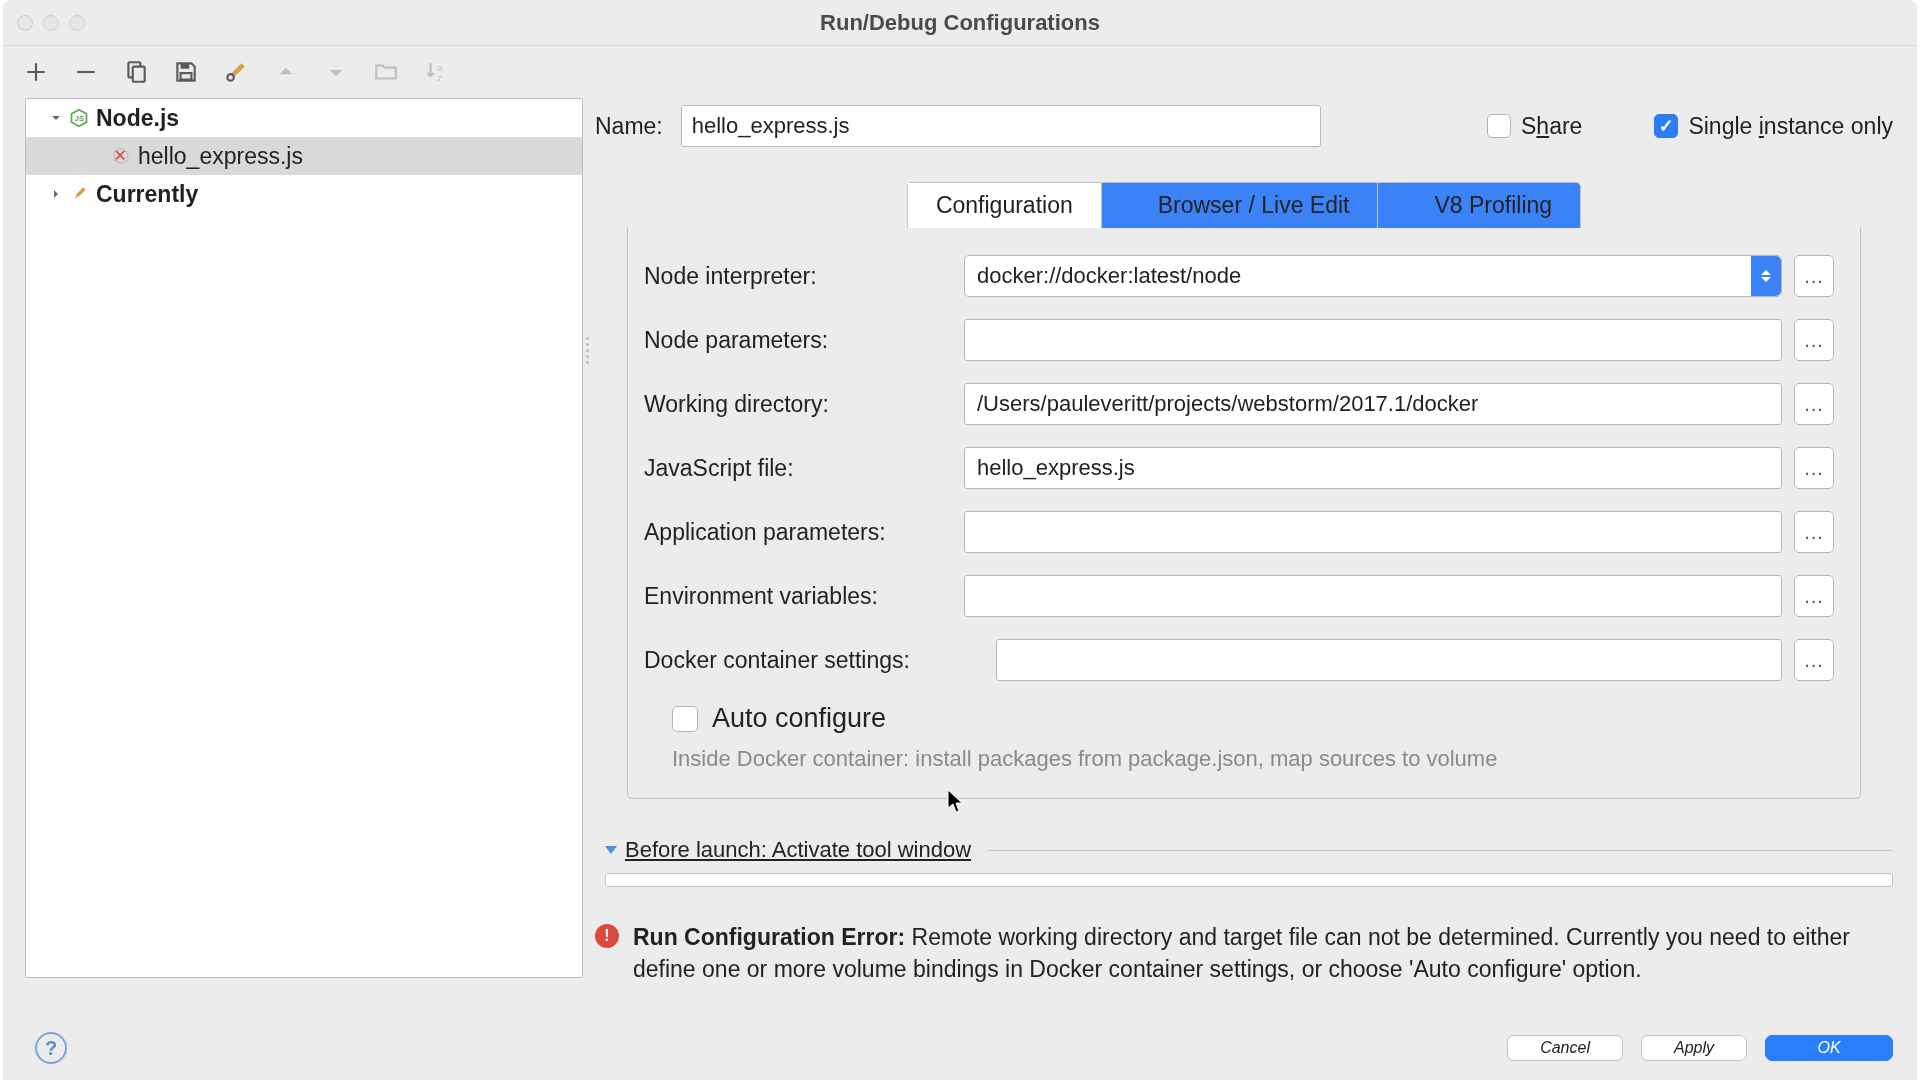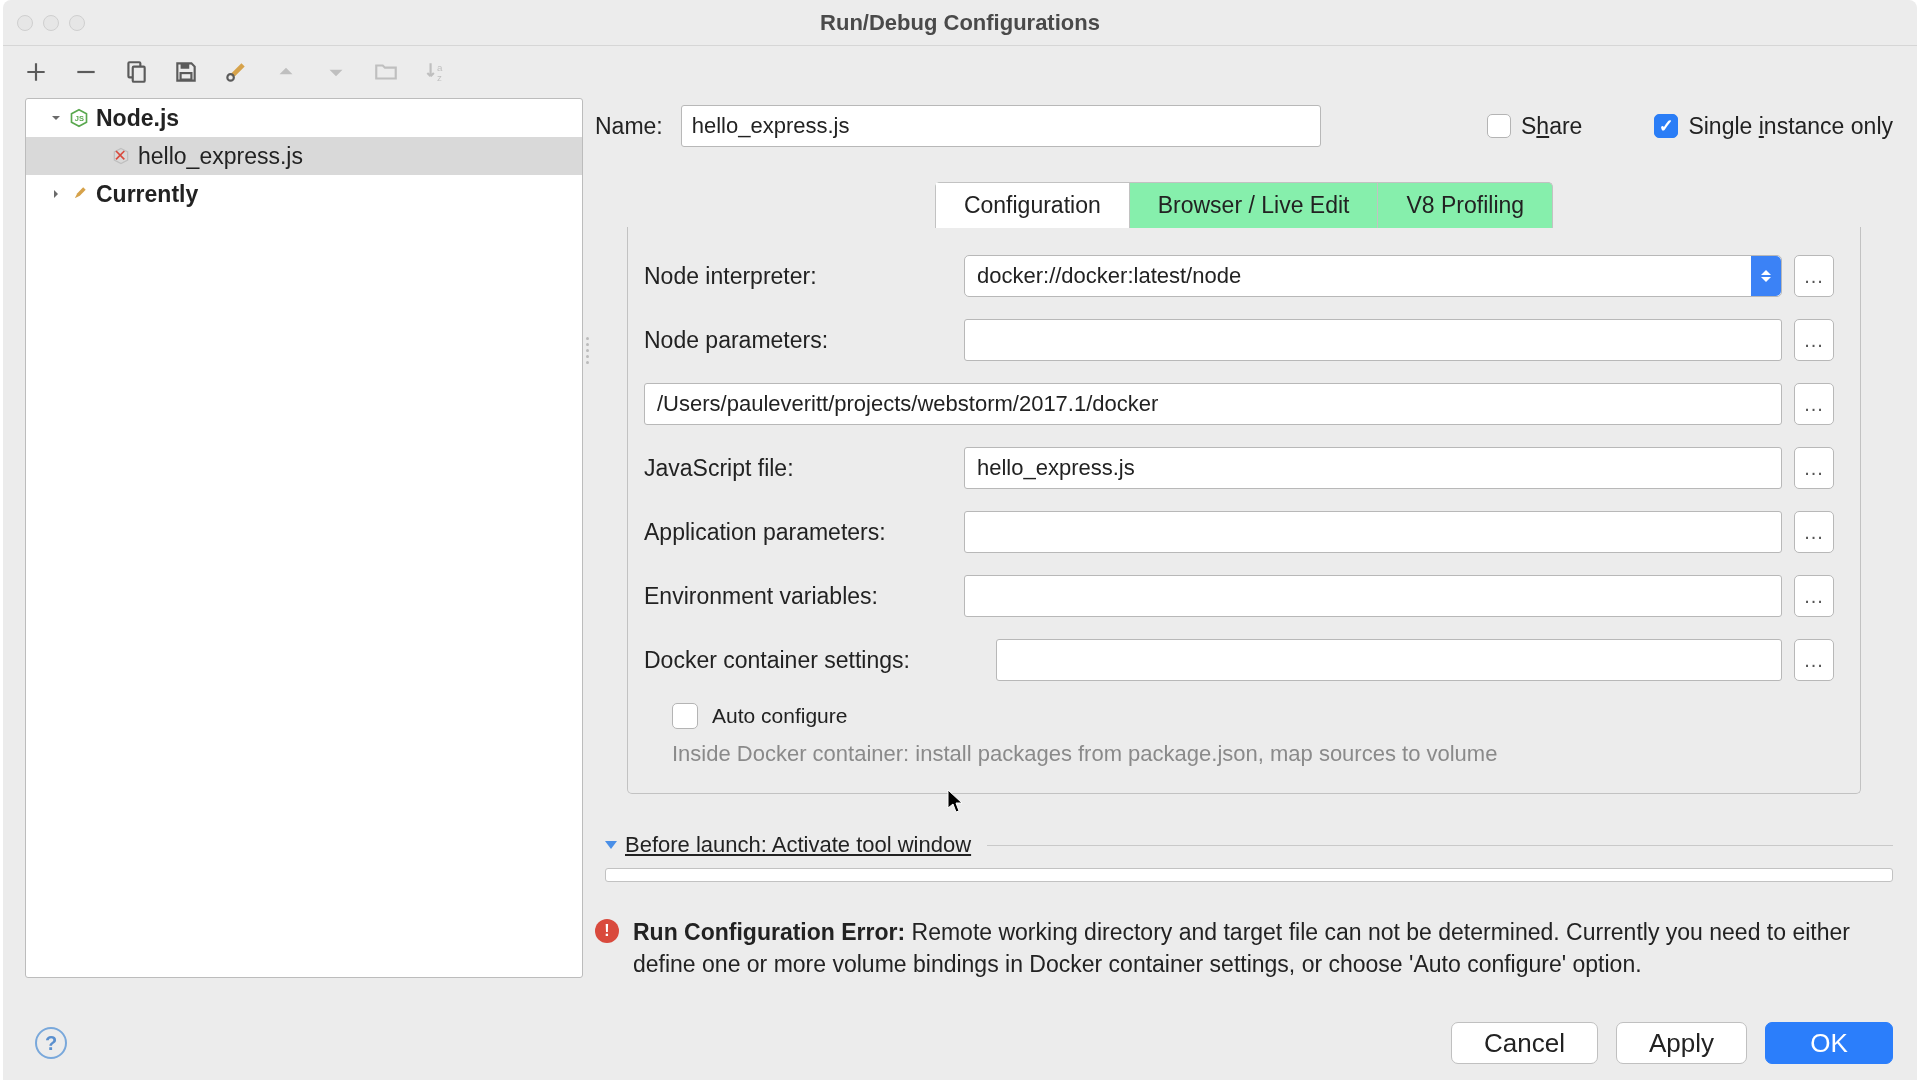"Configuration" .tabs { background: #86efac -> #3b82f6; gap: none -> 28px }
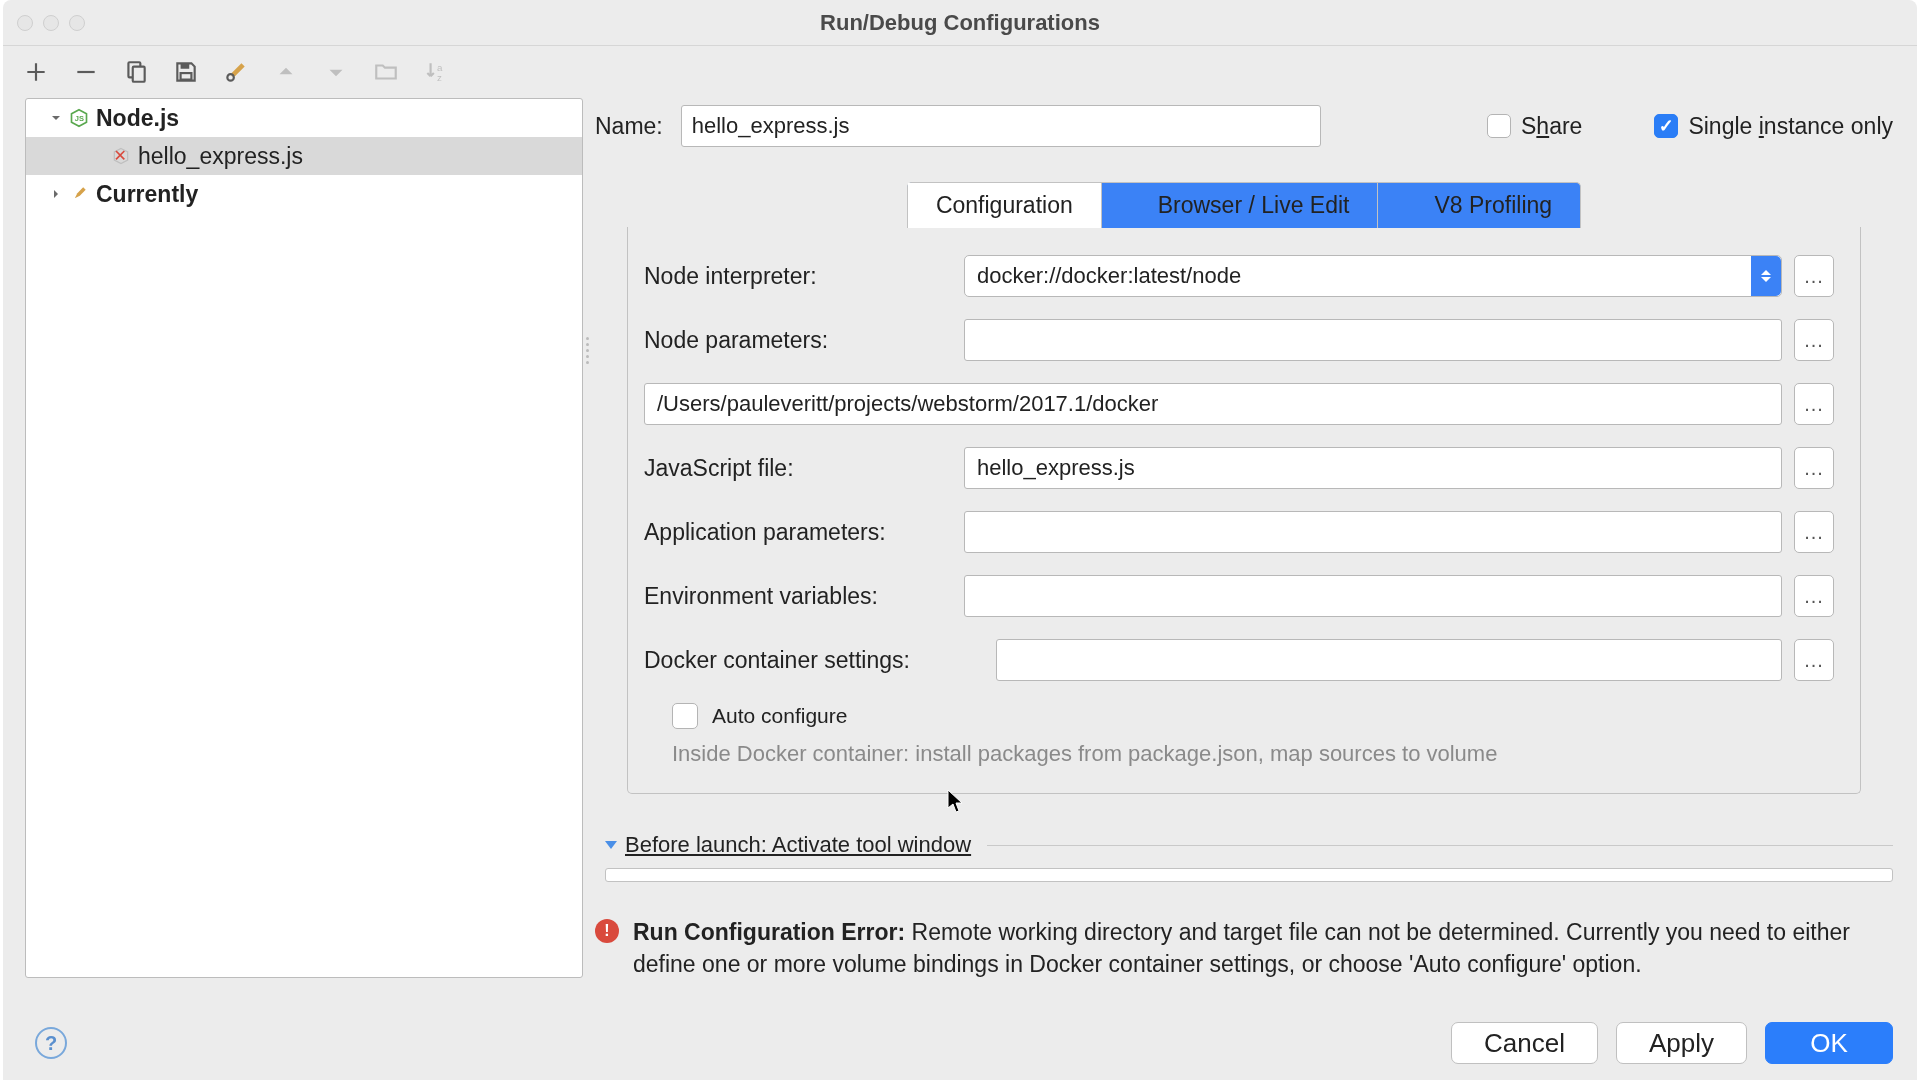"Working directory:" div.form-label { html: none -> <div>Working directory:</div> }
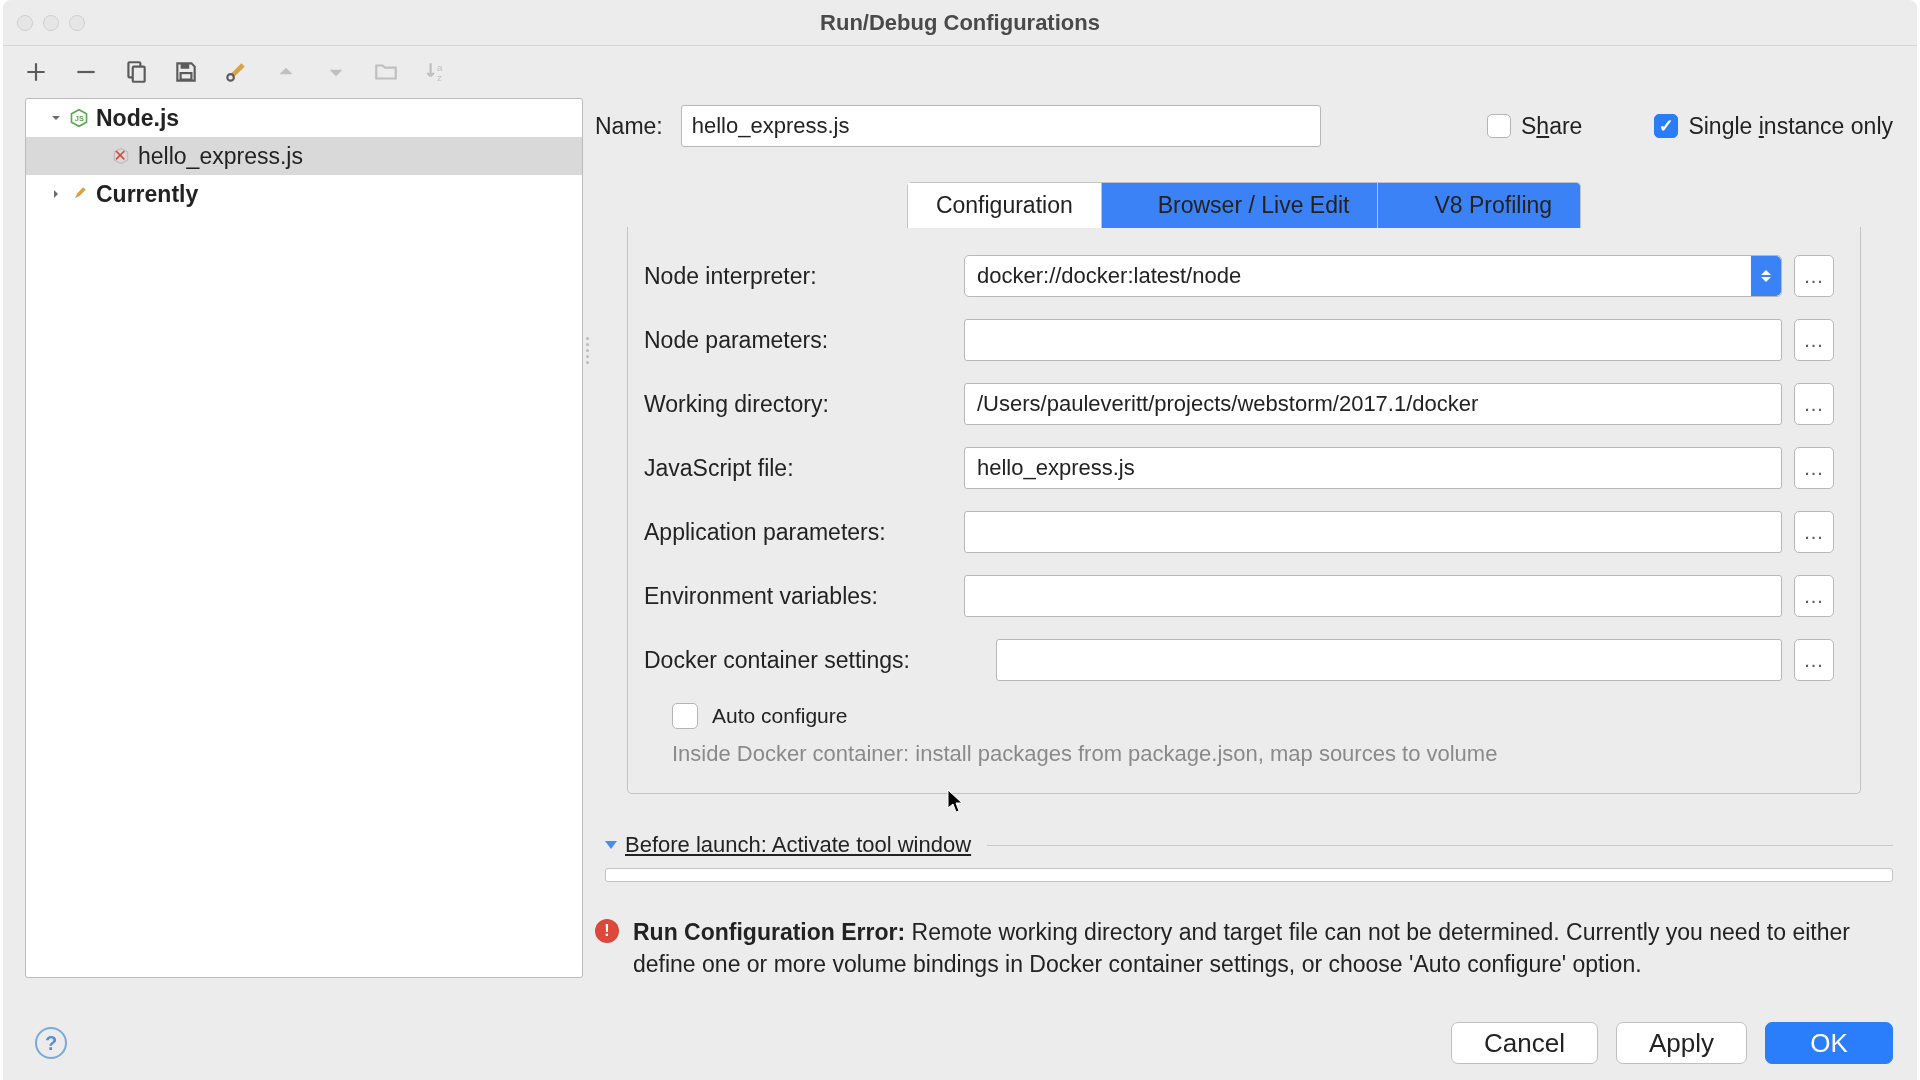"Auto configure" .sub-label { font-size: 21px -> 27px }
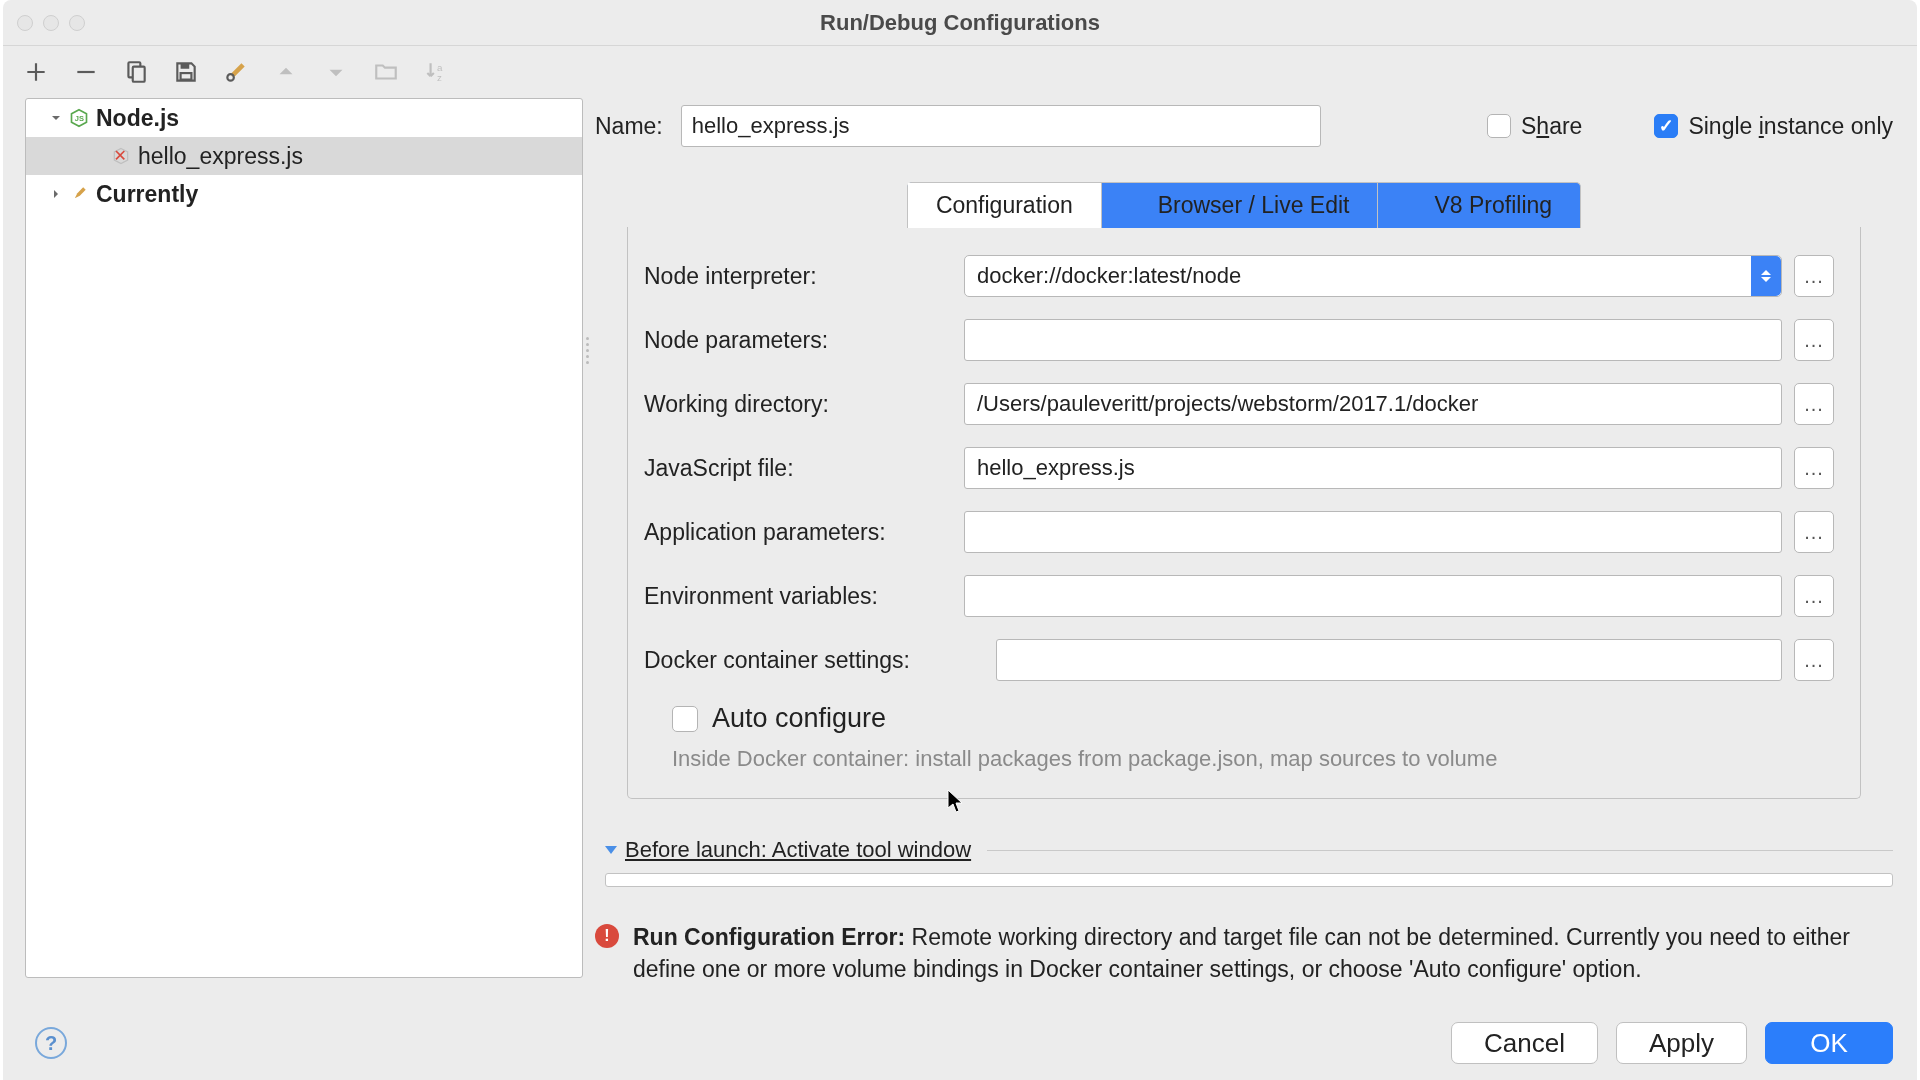"Cancel" .btn { font-size: 26px -> 16px; font-style: none -> italic; height: 42px -> 26px }
